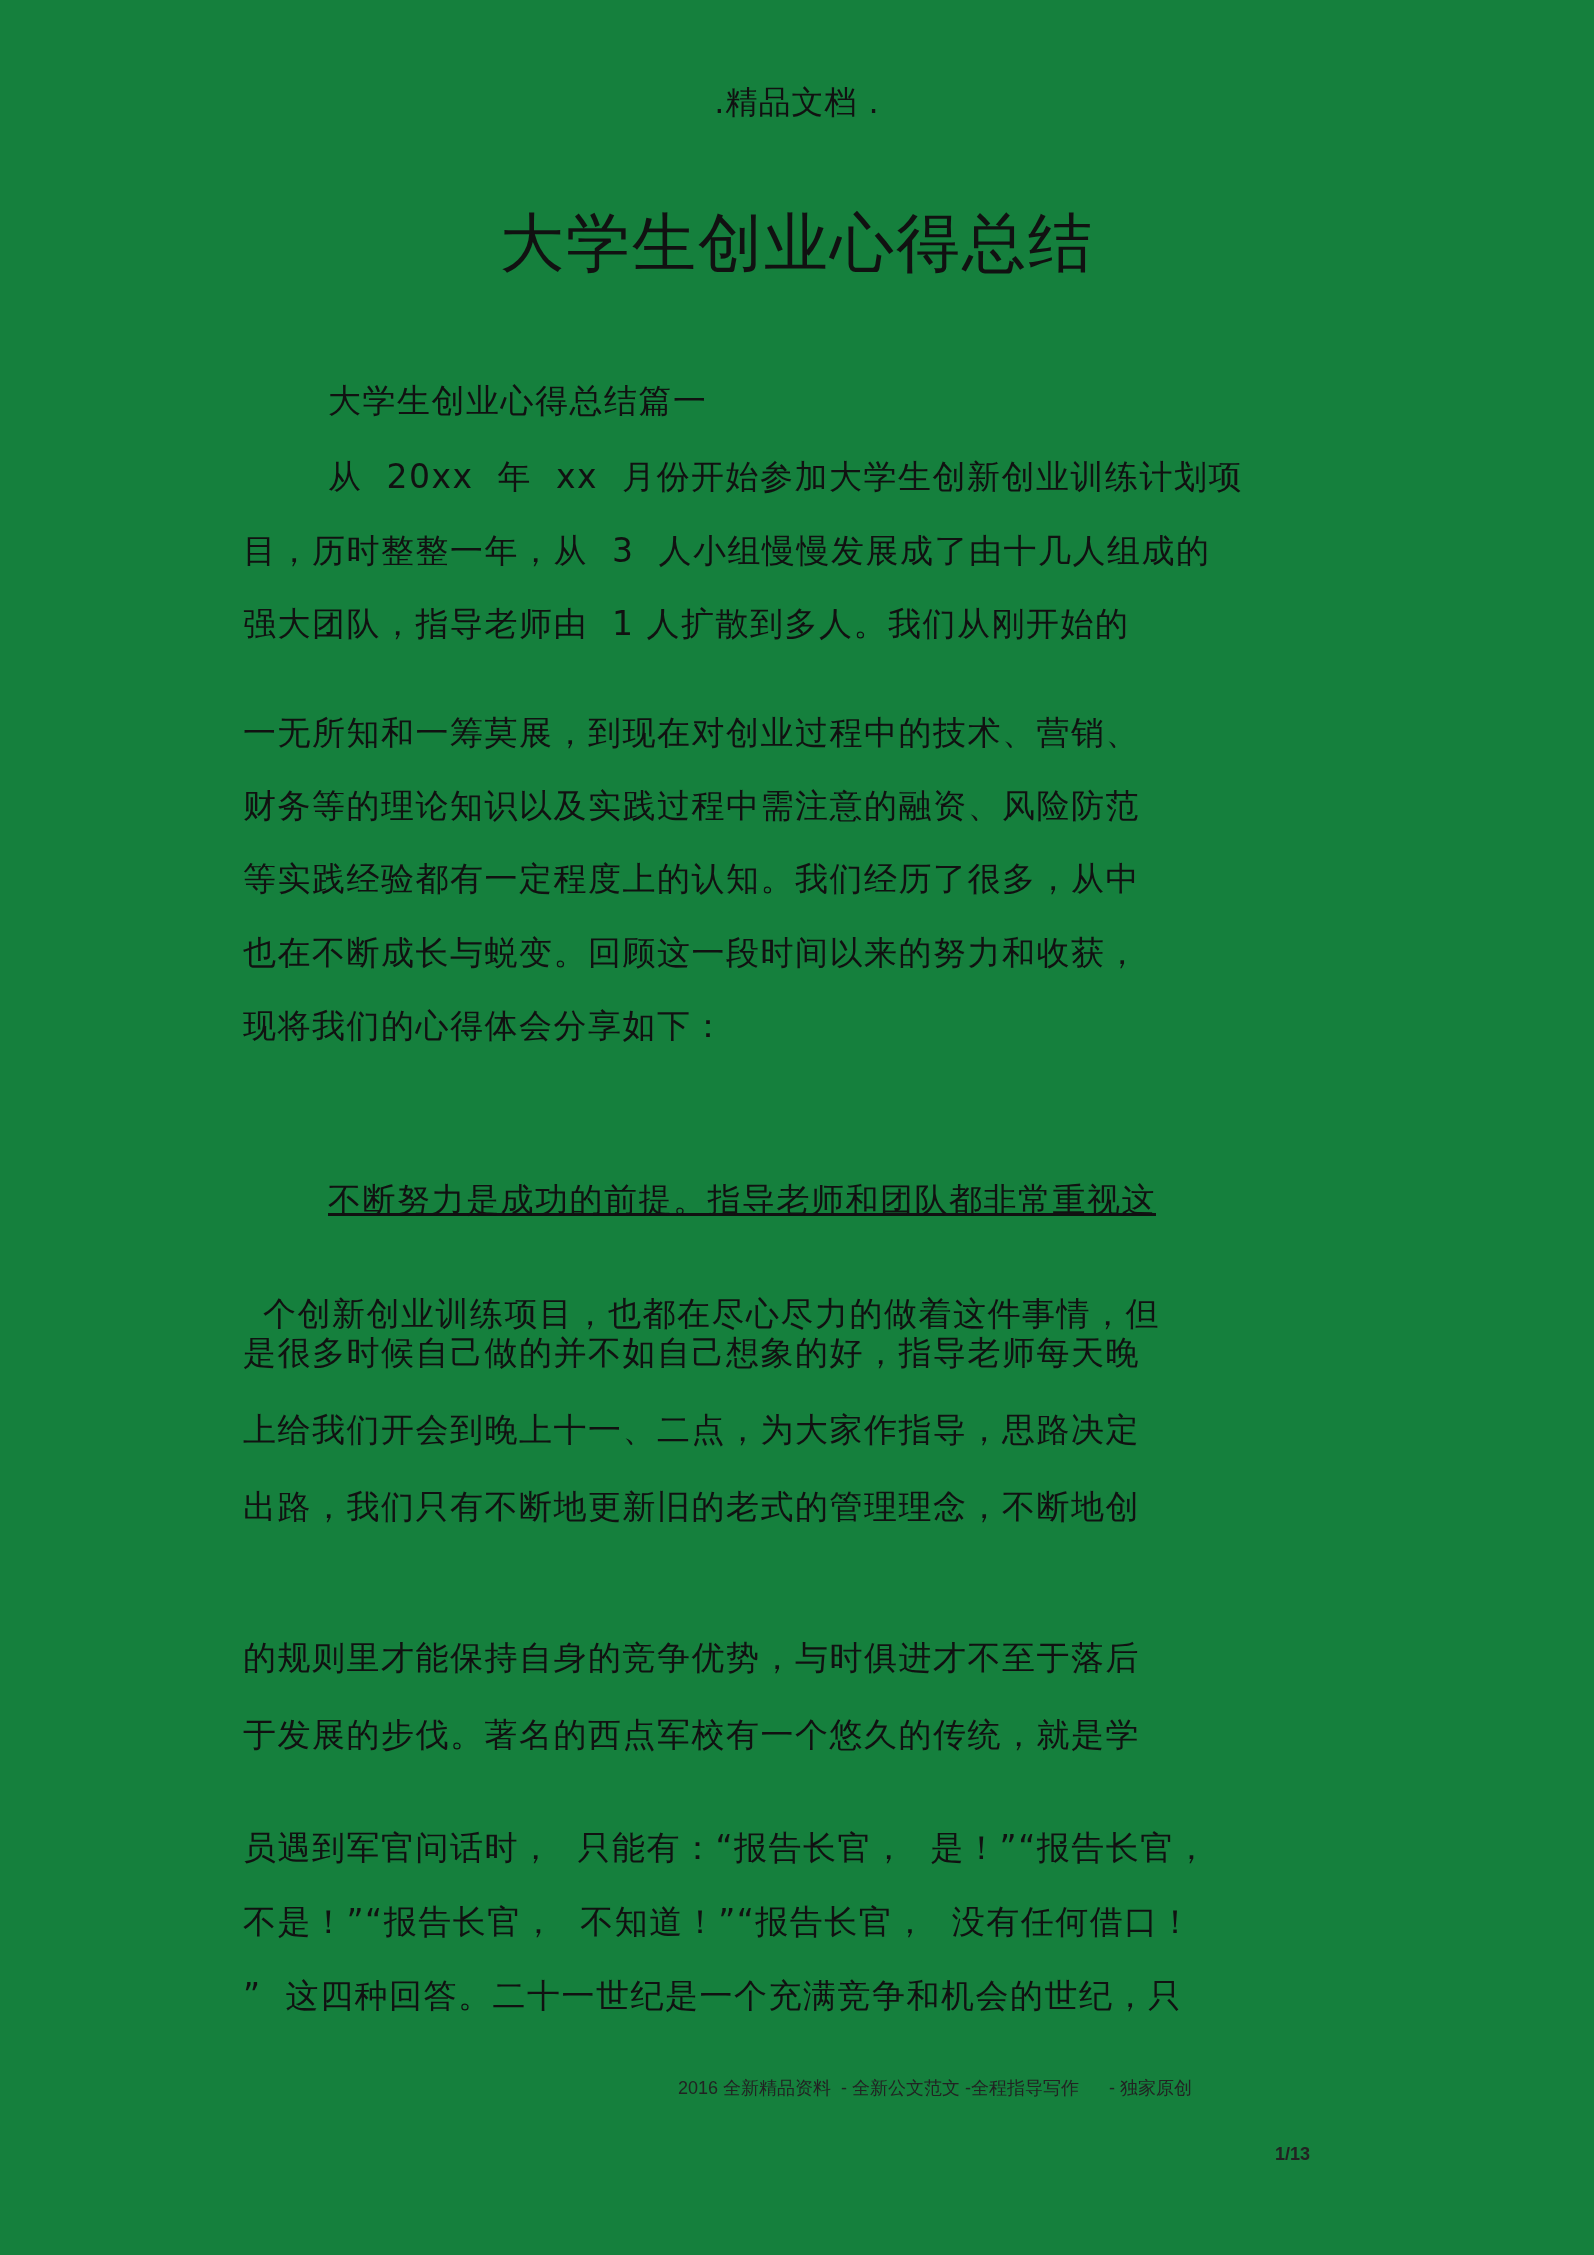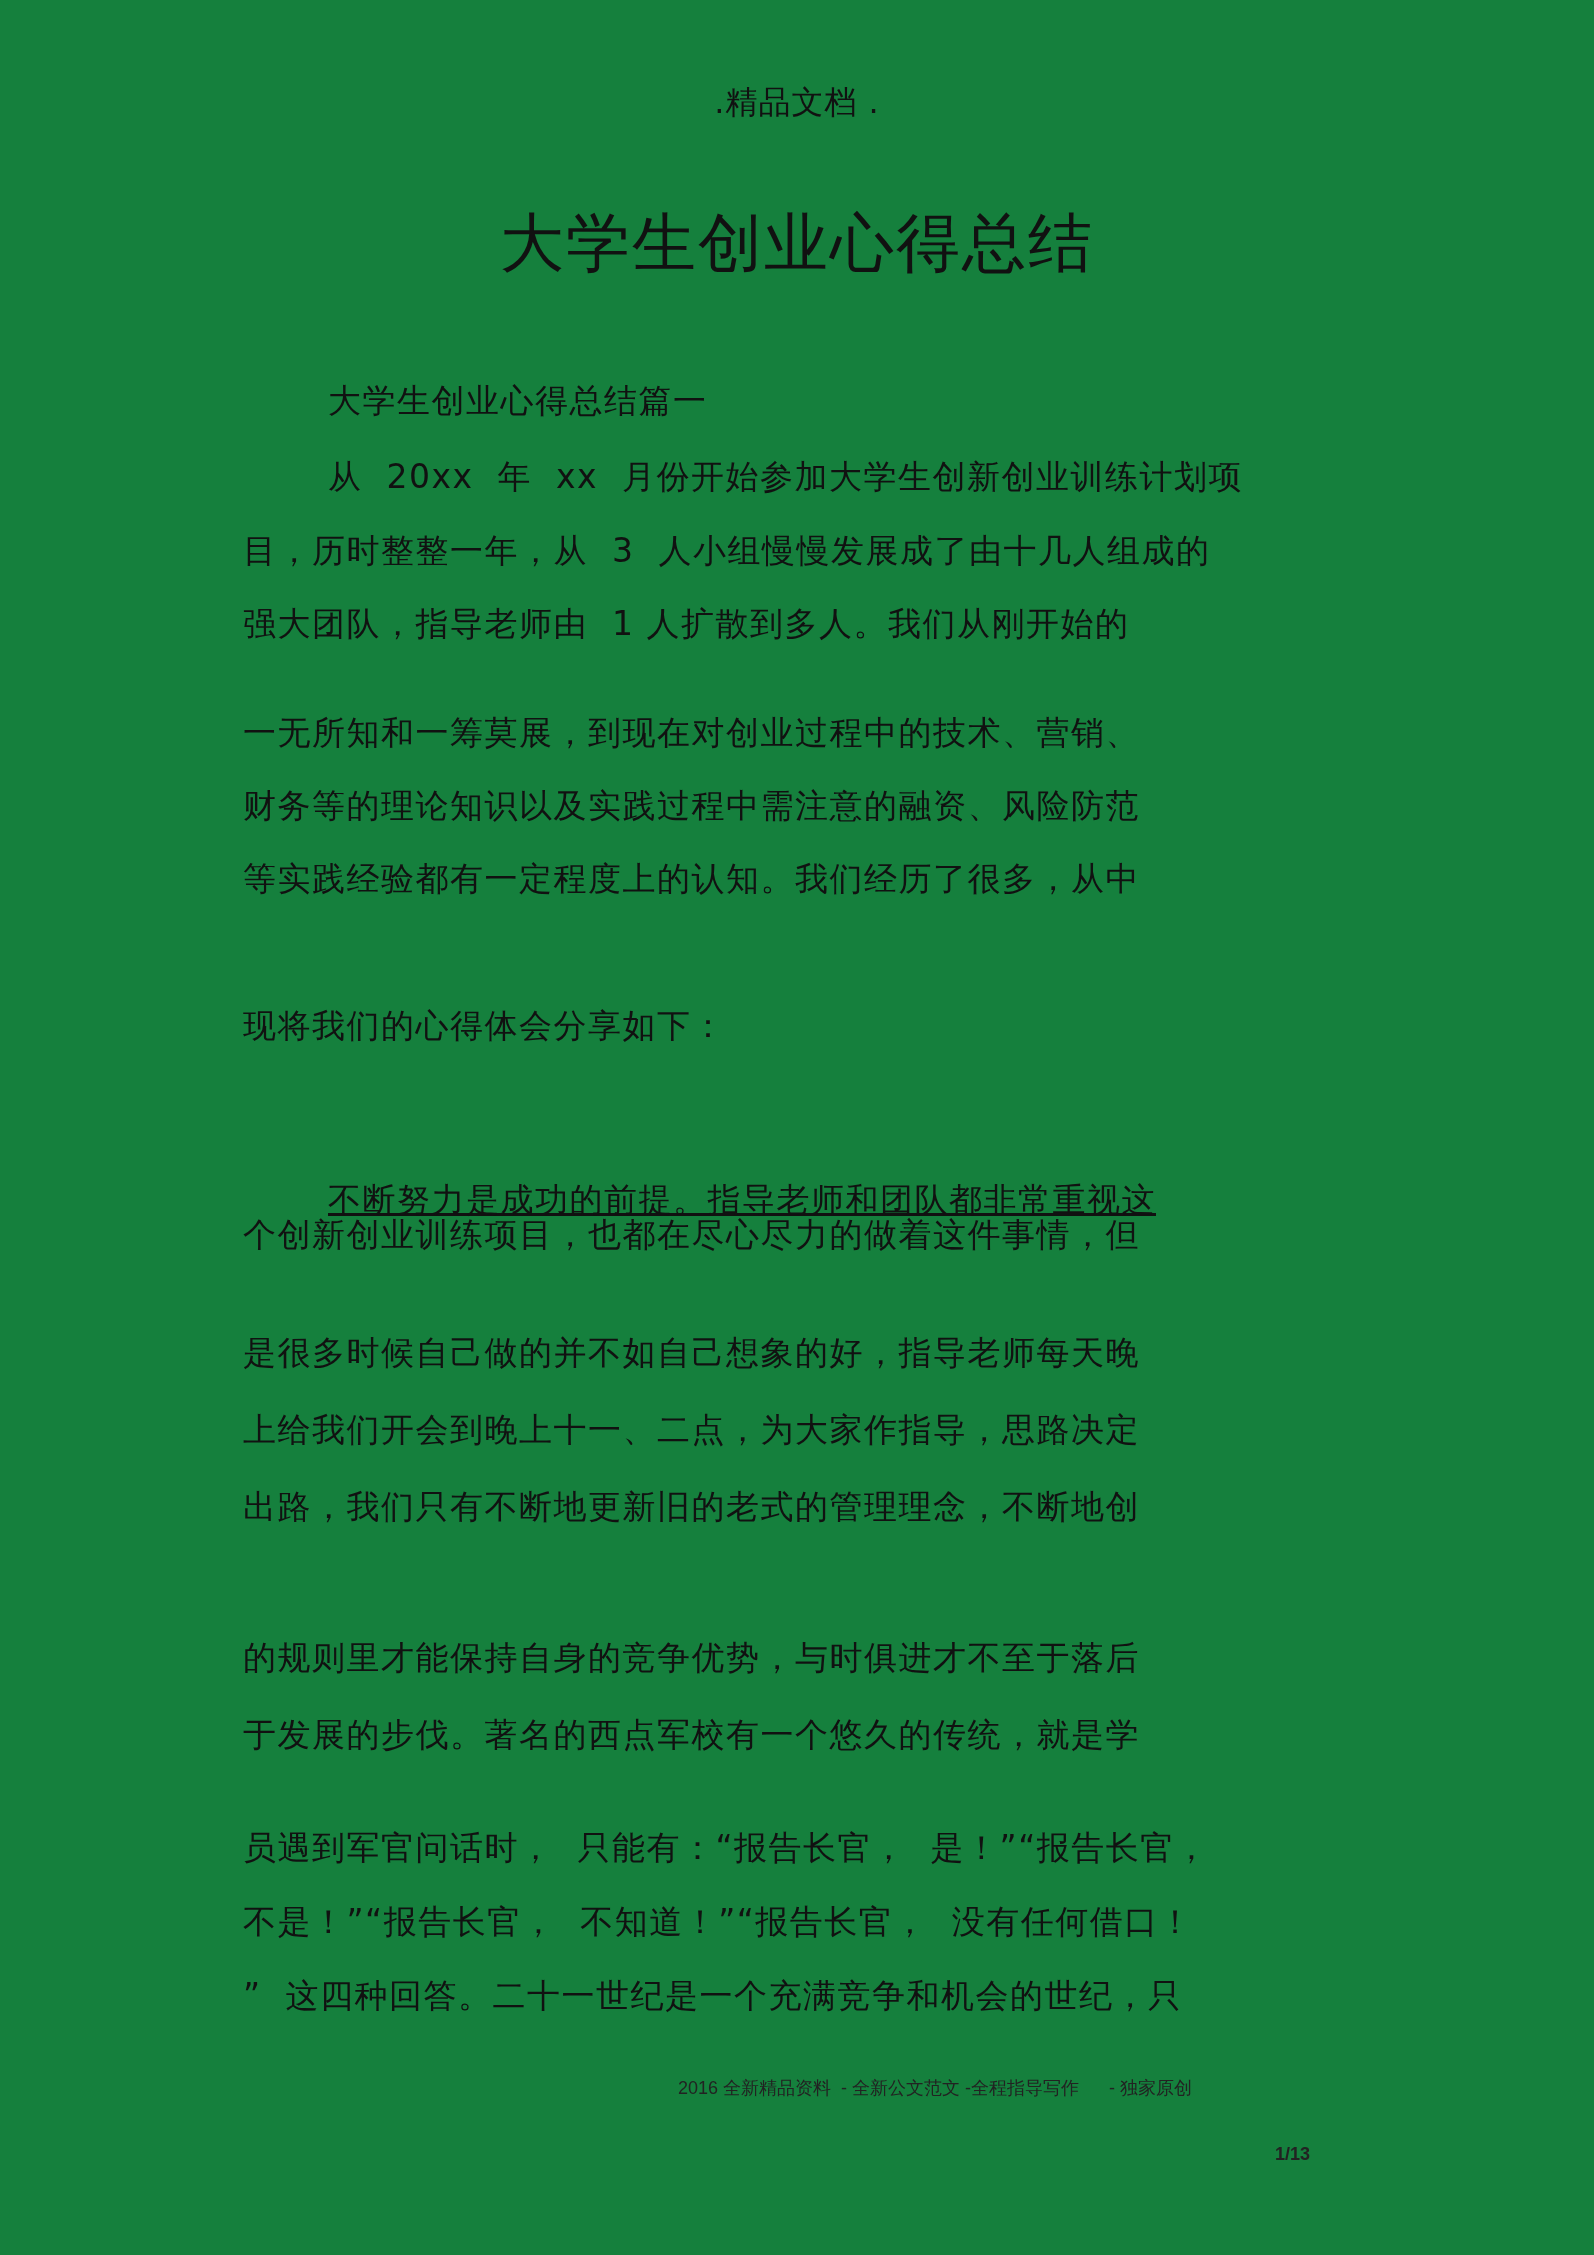"也在不断成长与蜕变。回顾这一段时间以来的努力和收获，" div.line { html: none -> <div>也在不断成长与蜕变。回顾这一段时间以来的努力和收获，</div> }
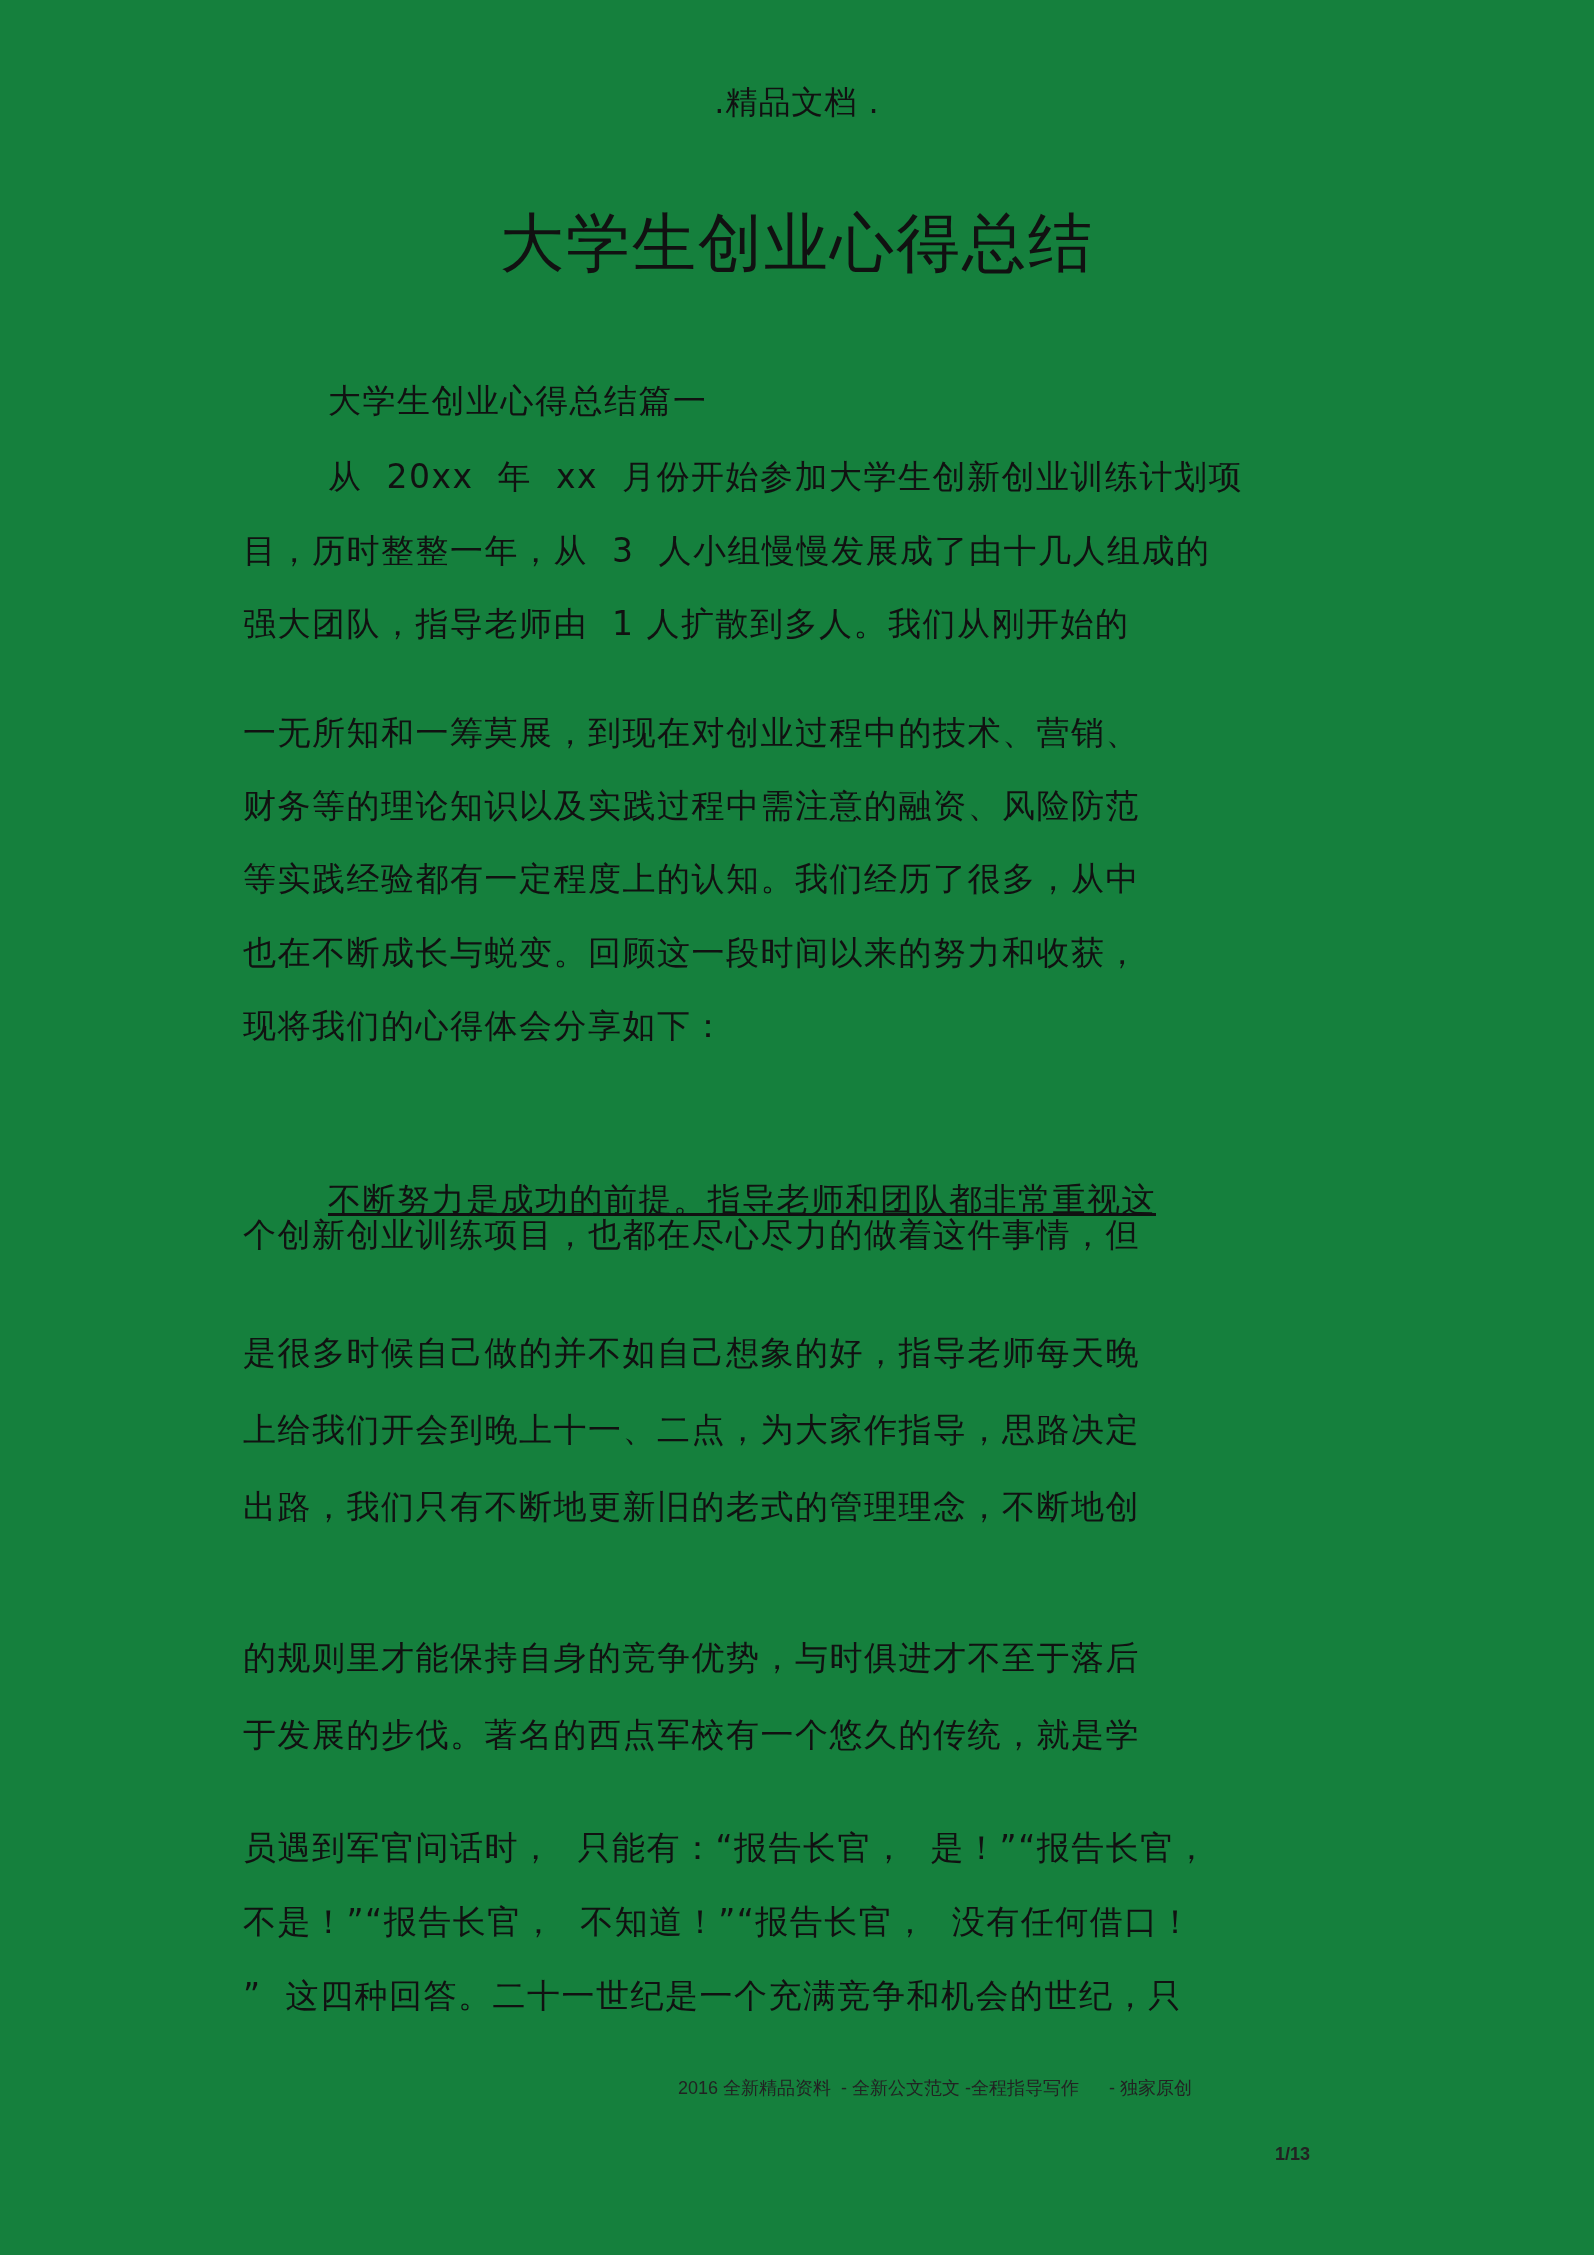"个创新创业训练项目，也都在尽心尽力的做着这件事情，但" div.line { margin-left: none -> 20px; top: 1213px -> 1292px }
